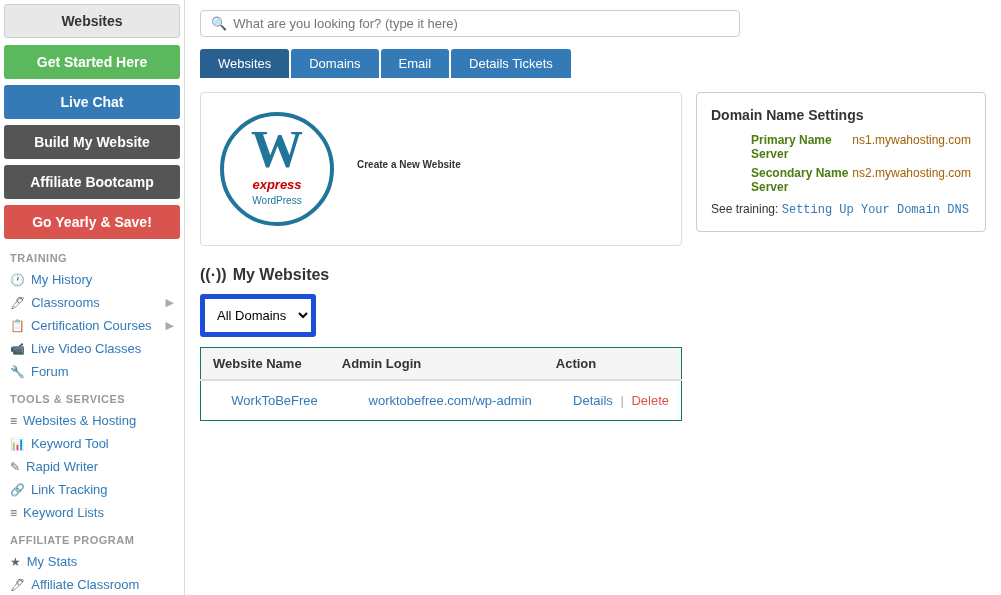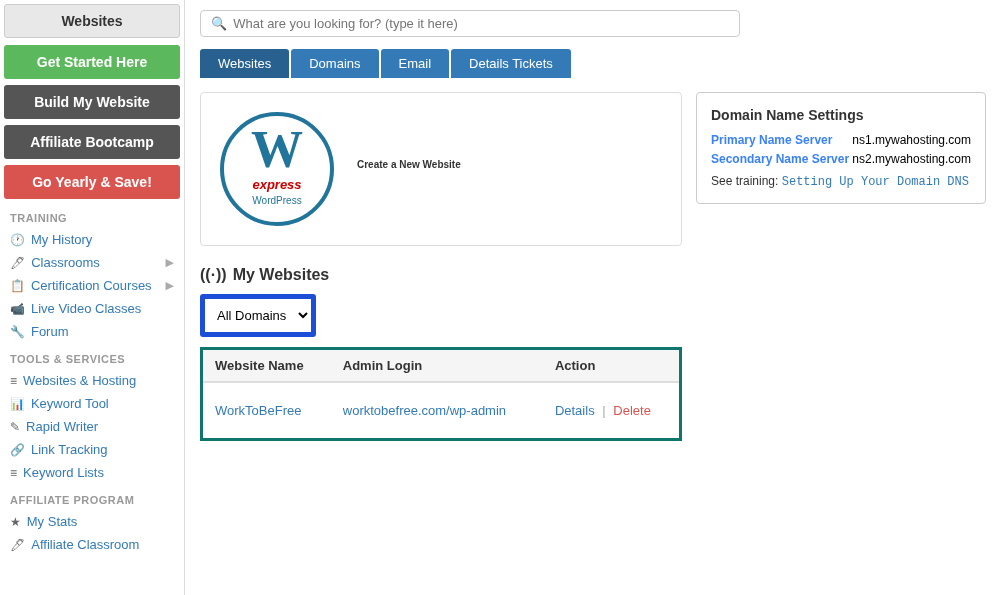"Live Chat" button.sidebar-btn { html: none -> <button>Live Chat</button> }
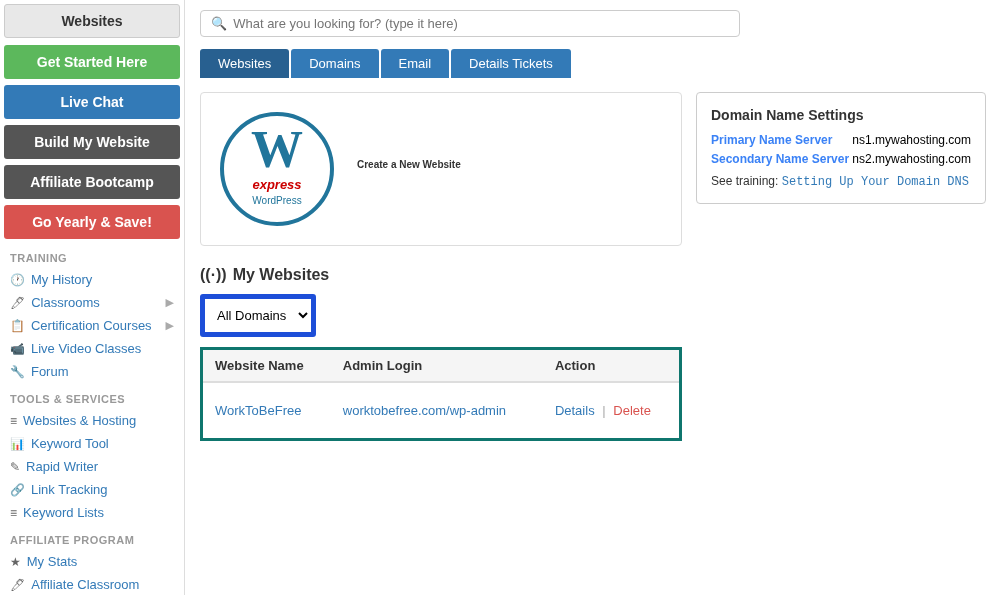"Primary Name Server" .dns-label { color: #3b82f6 -> #4d7c0f; margin-left: none -> 40px }
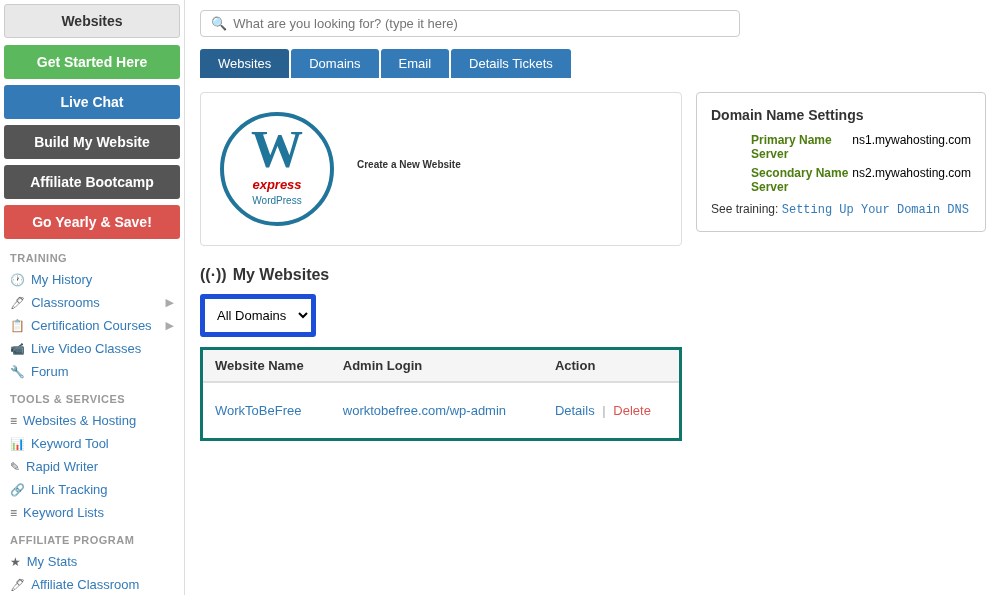"ns1.mywahosting.com" .dns-value { color: #000000 -> #a16207 }
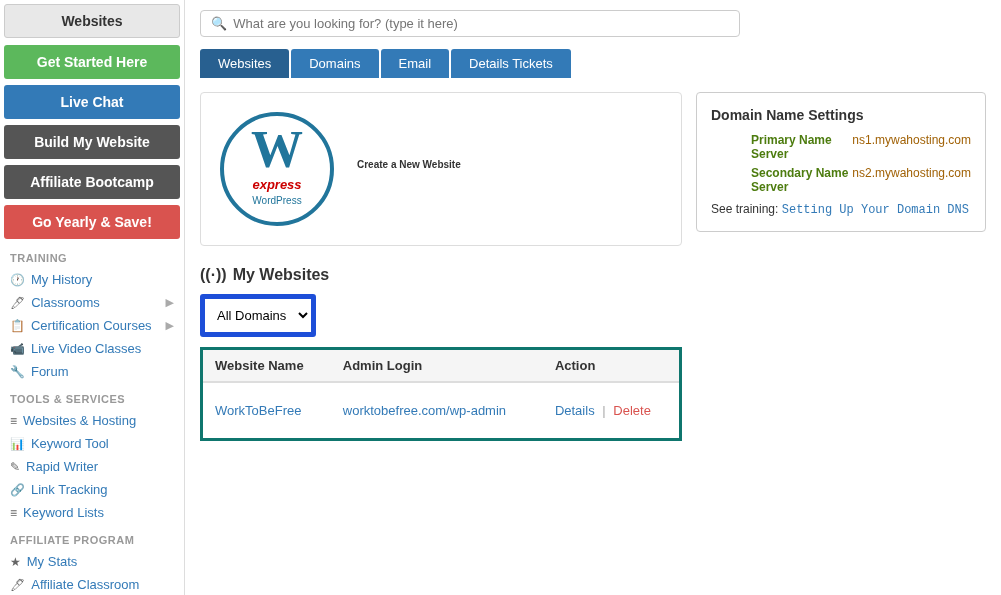"Website Name" .websites-table { border: 3px solid #0f766e -> 1px solid #0f766e }
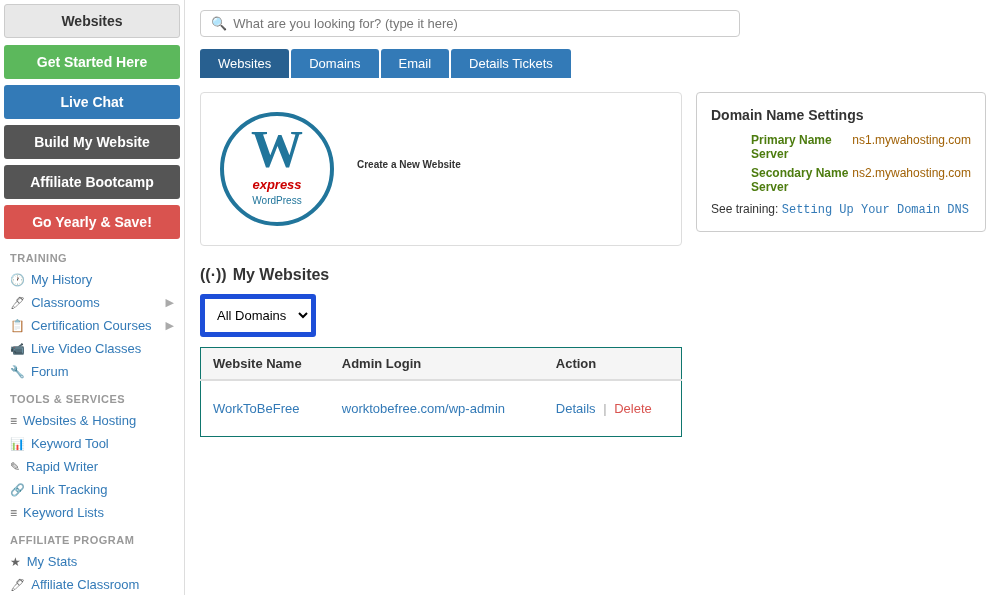"WorkToBeFree" .websites-table td { padding: 20px 12px -> 12px 12px; text-align: none -> right }
